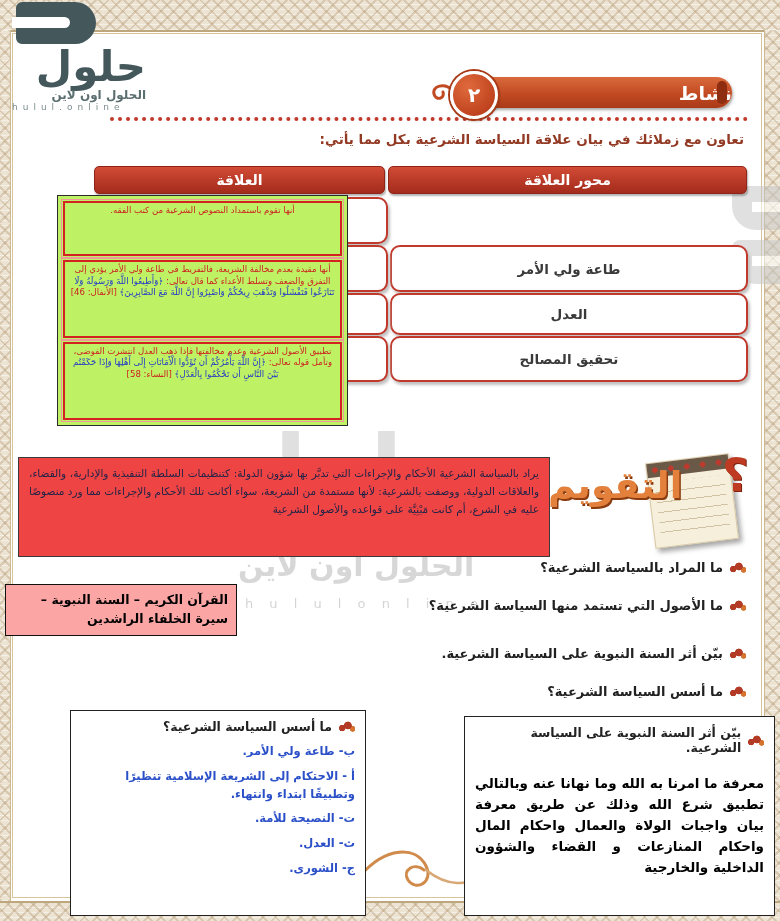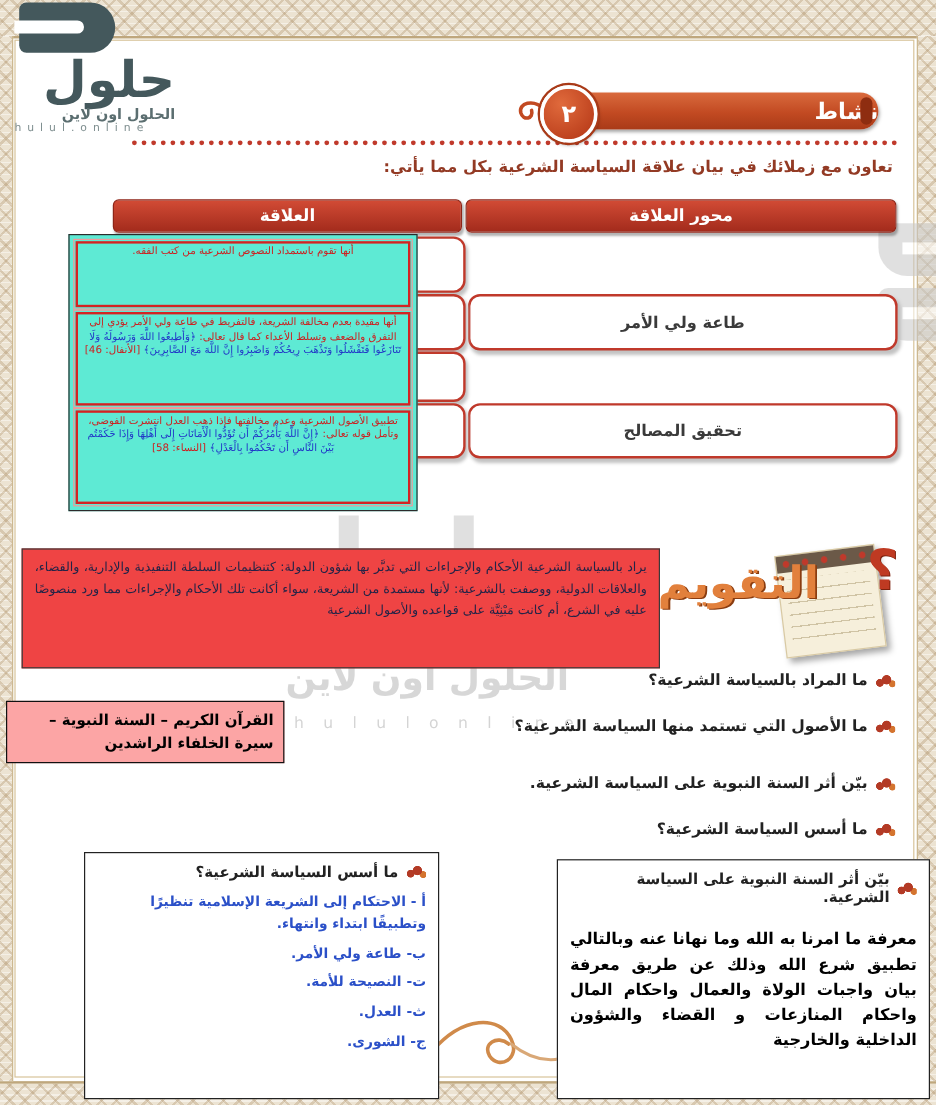"أنها تقوم باستمداد النصوص الشرعية" .answers-box { background: #5eead4 -> #bef264 }
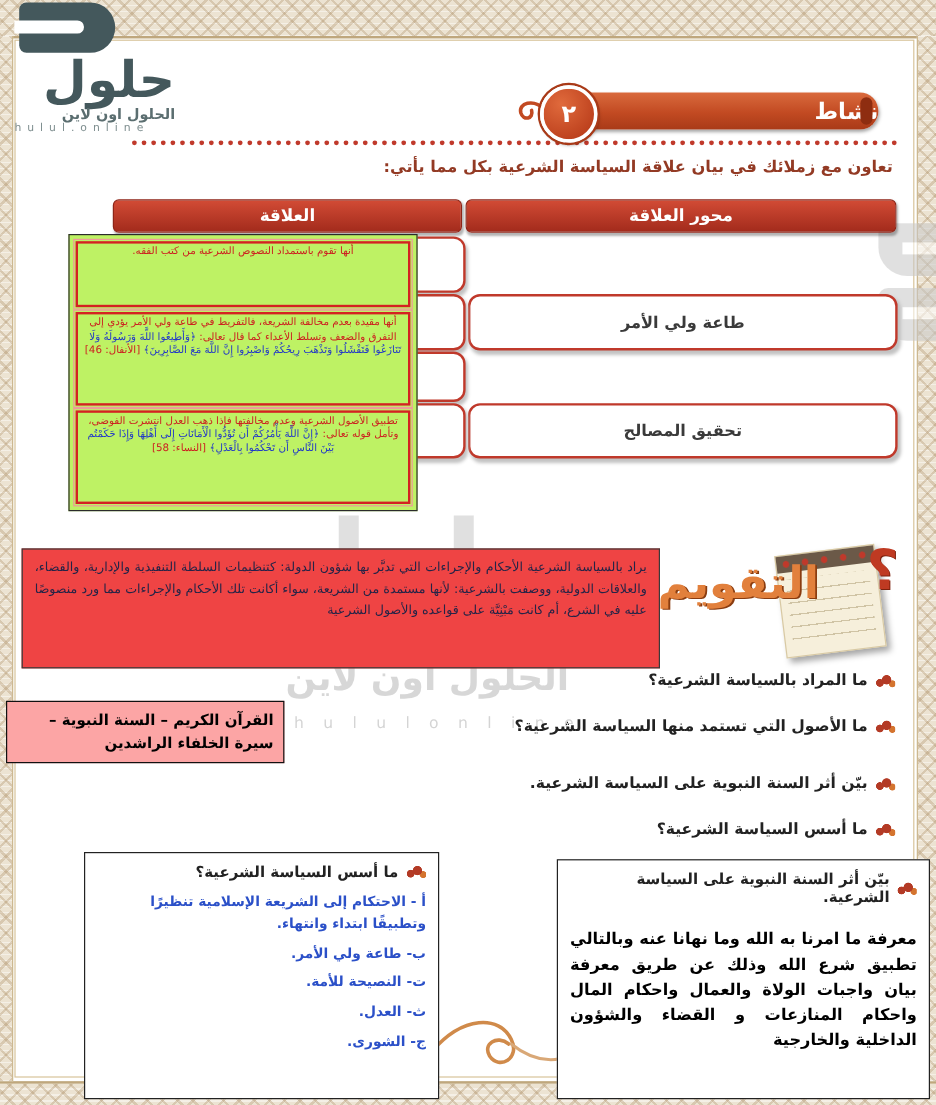"العدل" div.cell { html: none -> <div>العدل</div> }
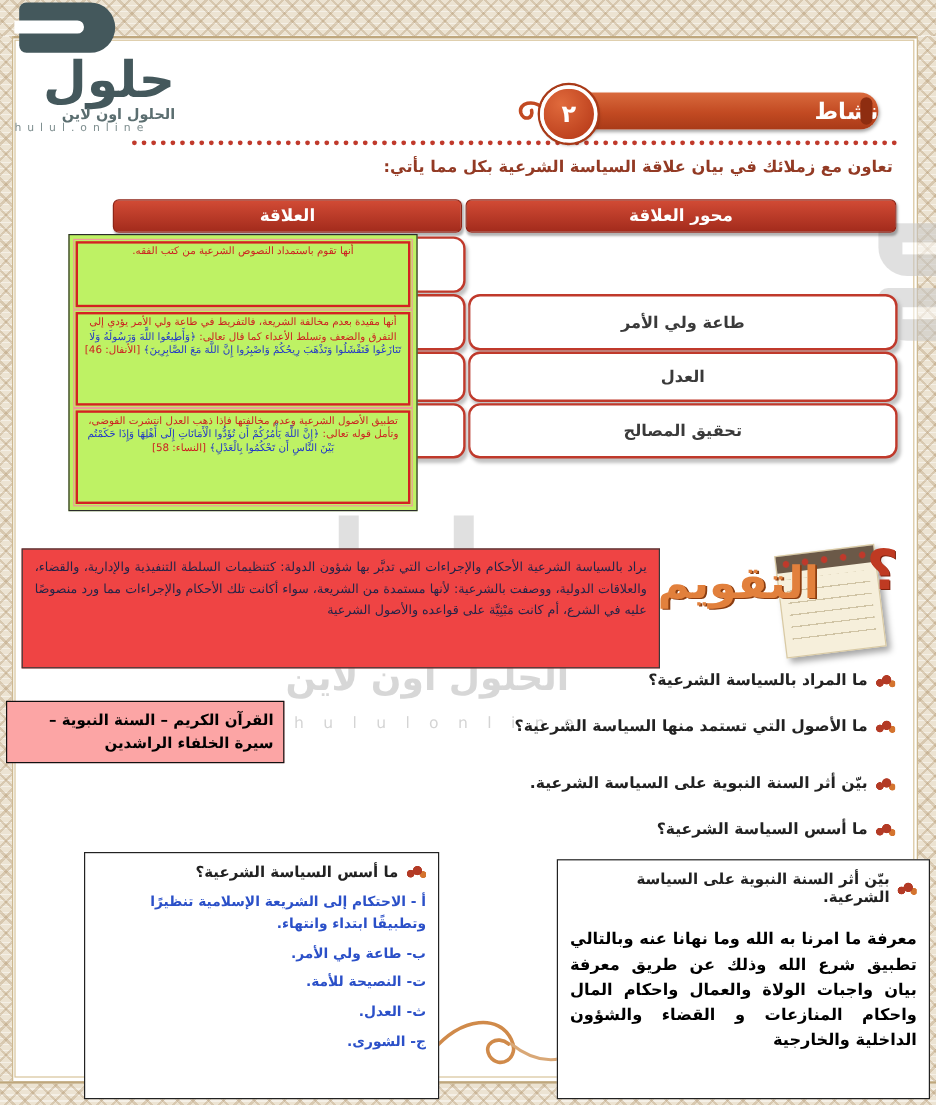"أ - الاحتكام إلى الشريعة" div.found-item { order: before "ب- طاعة ولي الأمر." -> after "ب- طاعة ولي الأمر." }
